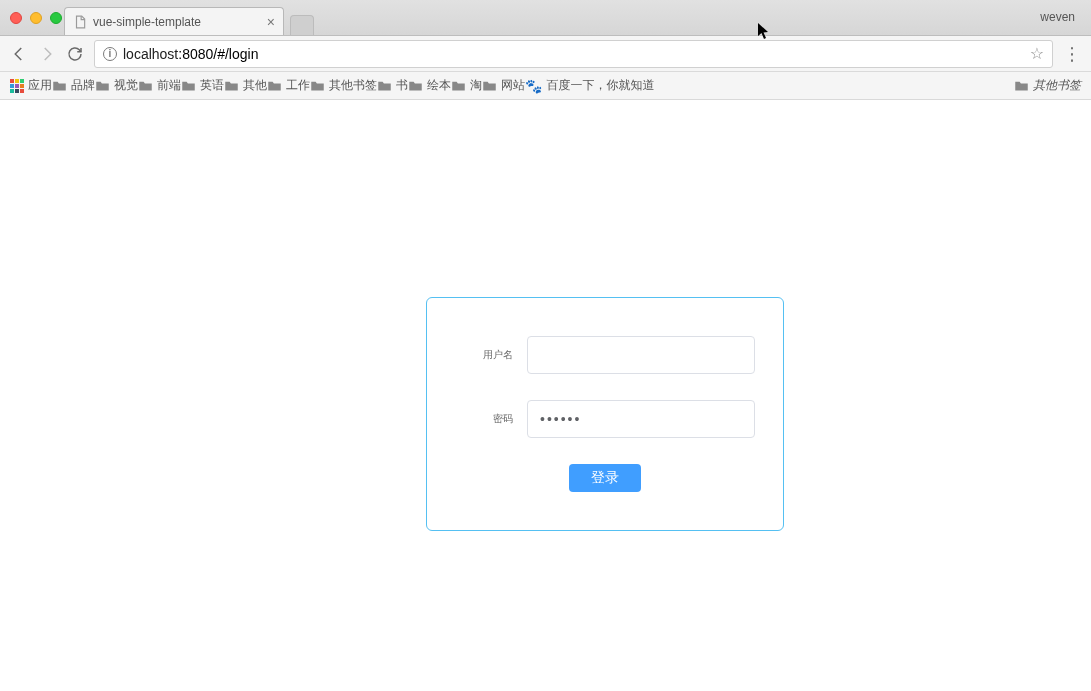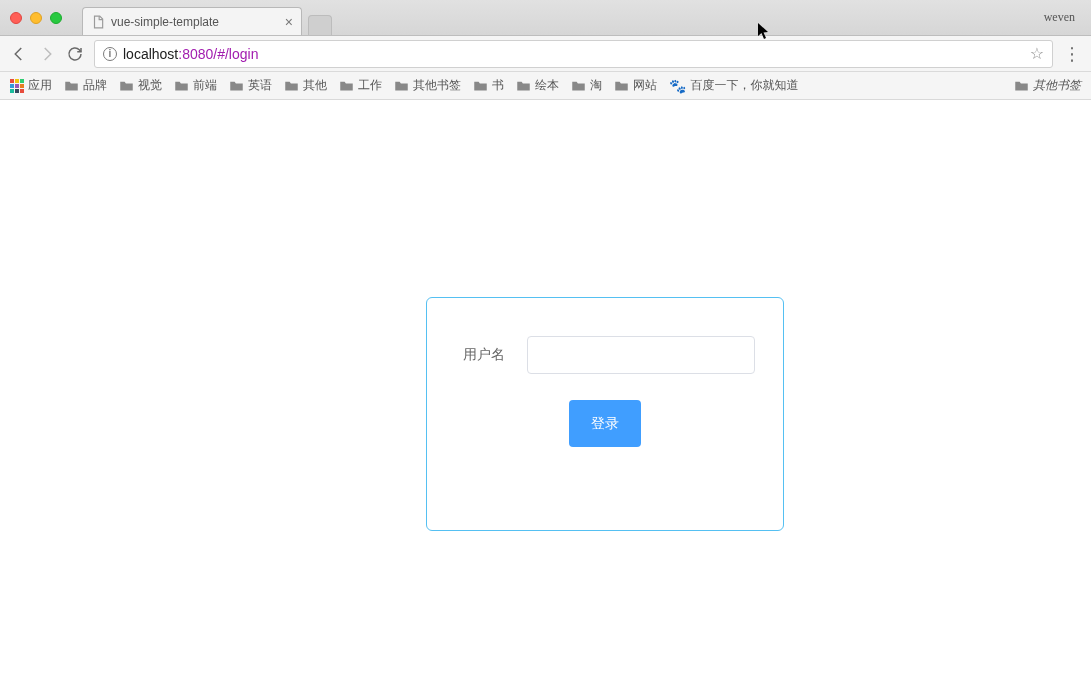"vue-simple-template" .tab { margin-left: 20px -> 2px }
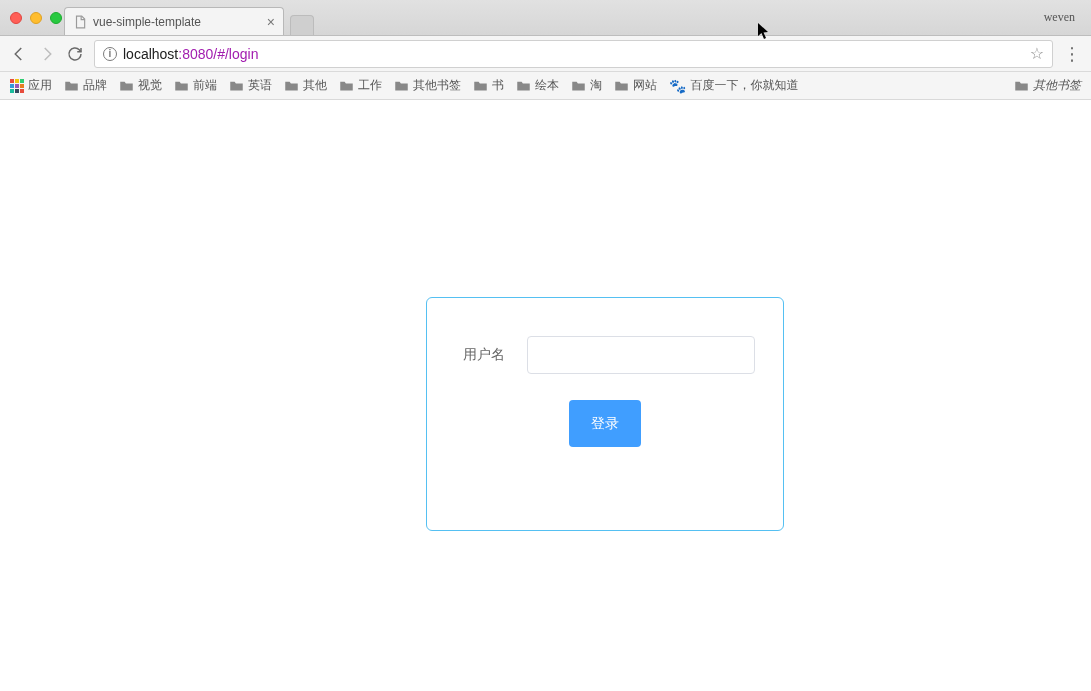"weven" .profile { font-family: Liberation Serif, serif -> none }
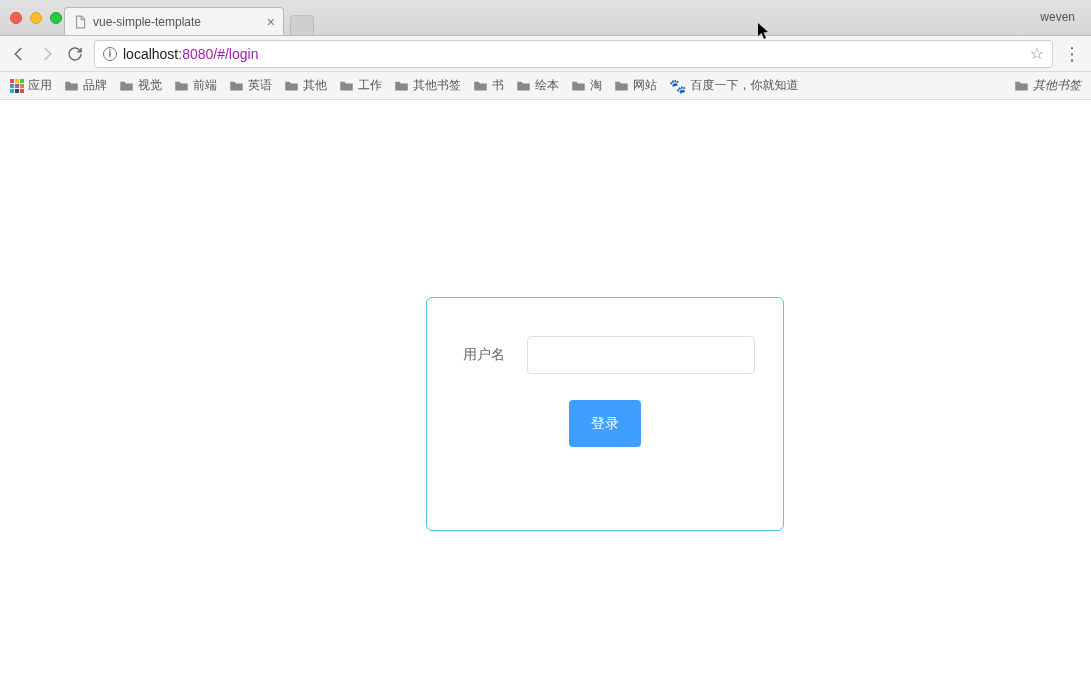":8080/#/login" .addr-port { color: #a21caf -> #000000 }
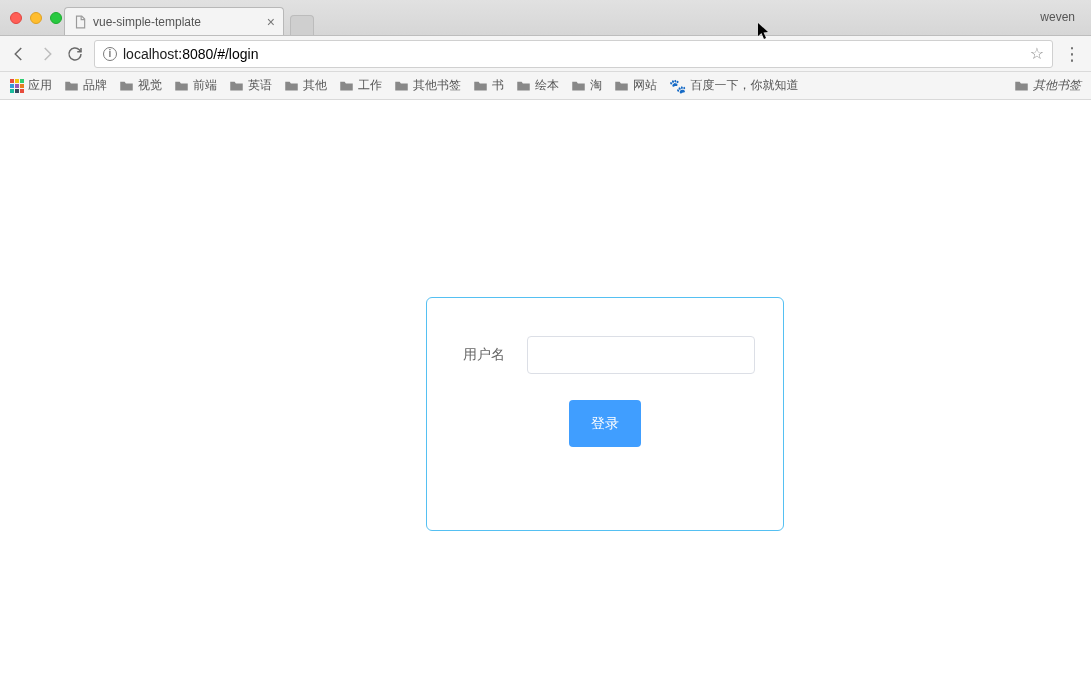"应用" .bm-bar { gap: 12px -> none }
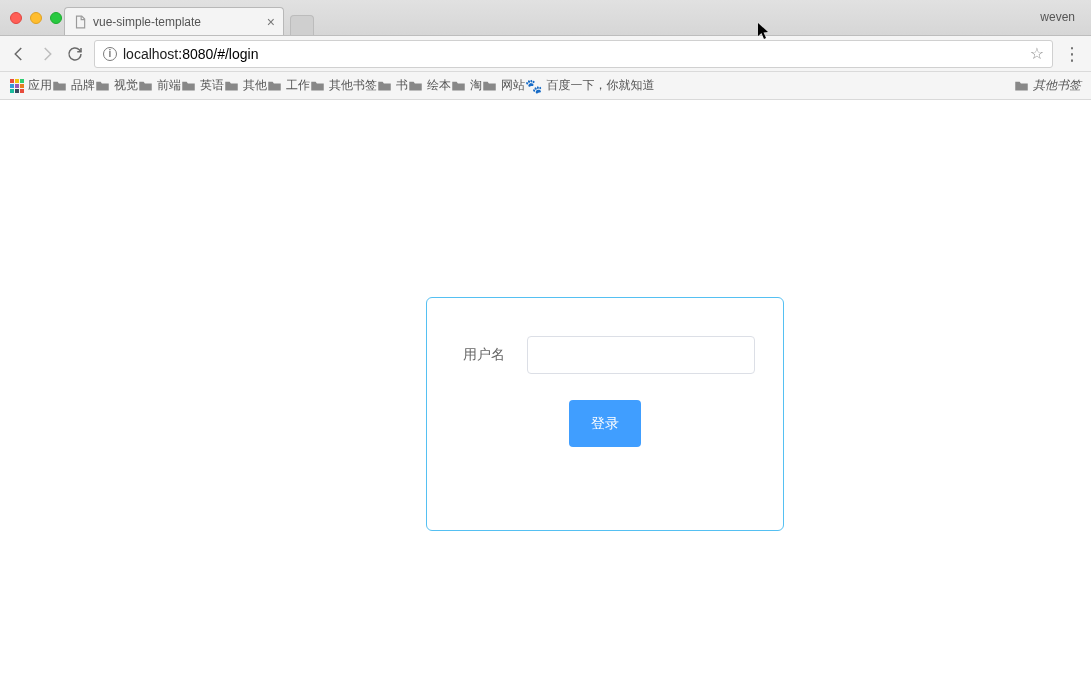"用户名" .lbl { font-size: 14px -> 10px; text-align: center -> right }
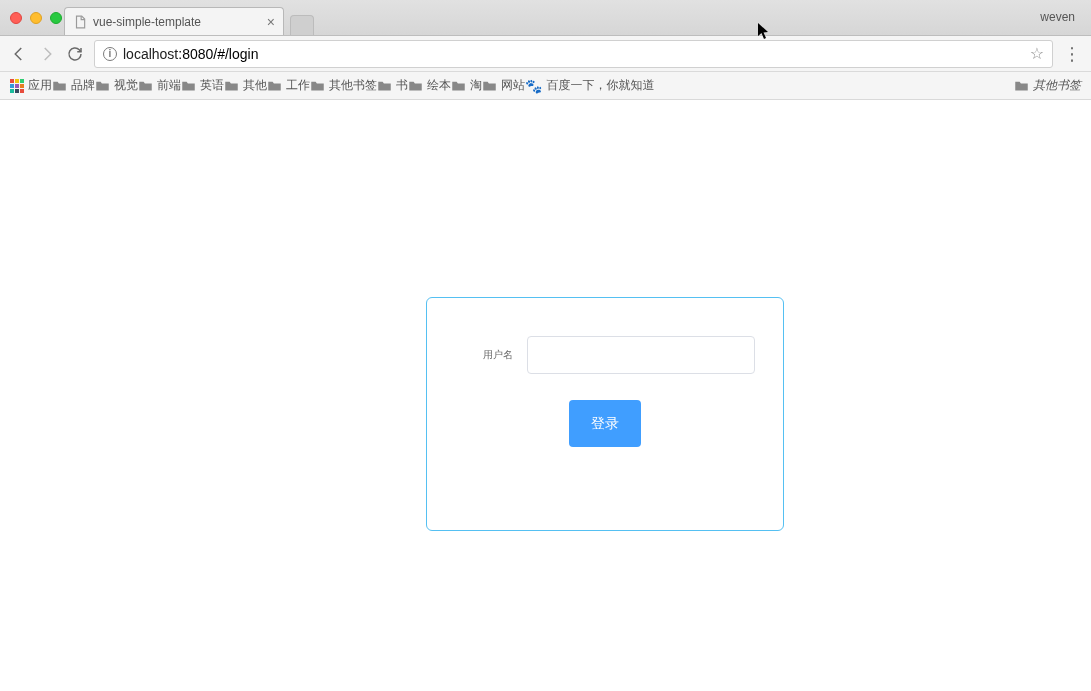"密码" div.row { html: none -> <div> <div>密码</div> <input> </div> }
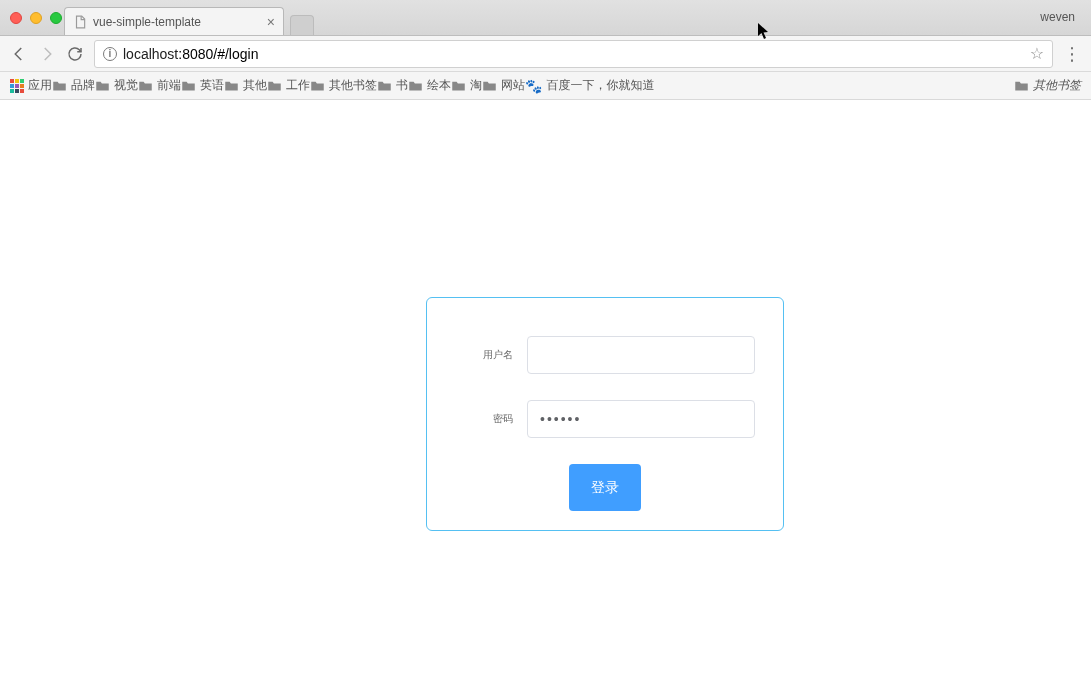"登录" .btn { height: 47px -> 28px }
